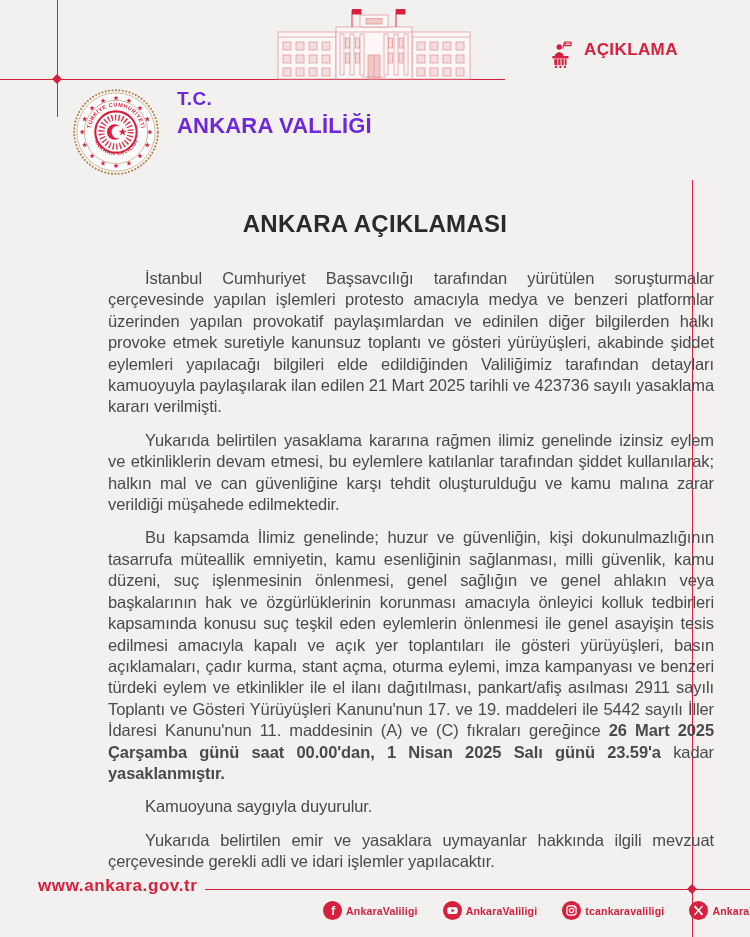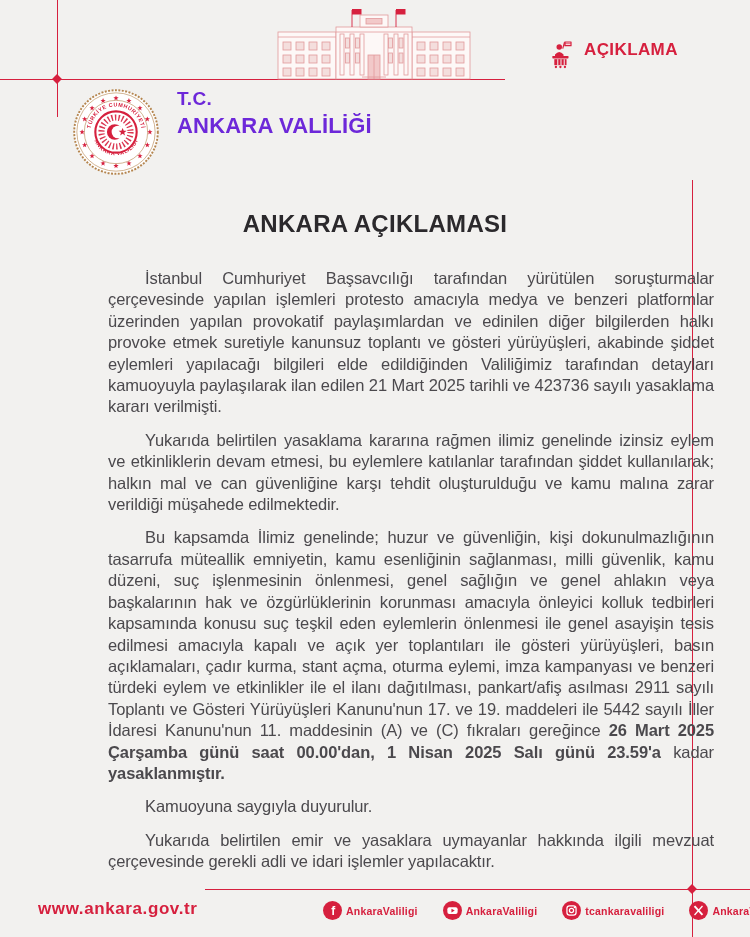"www.ankara.gov.tr" .website { top: 899px -> 876px }
